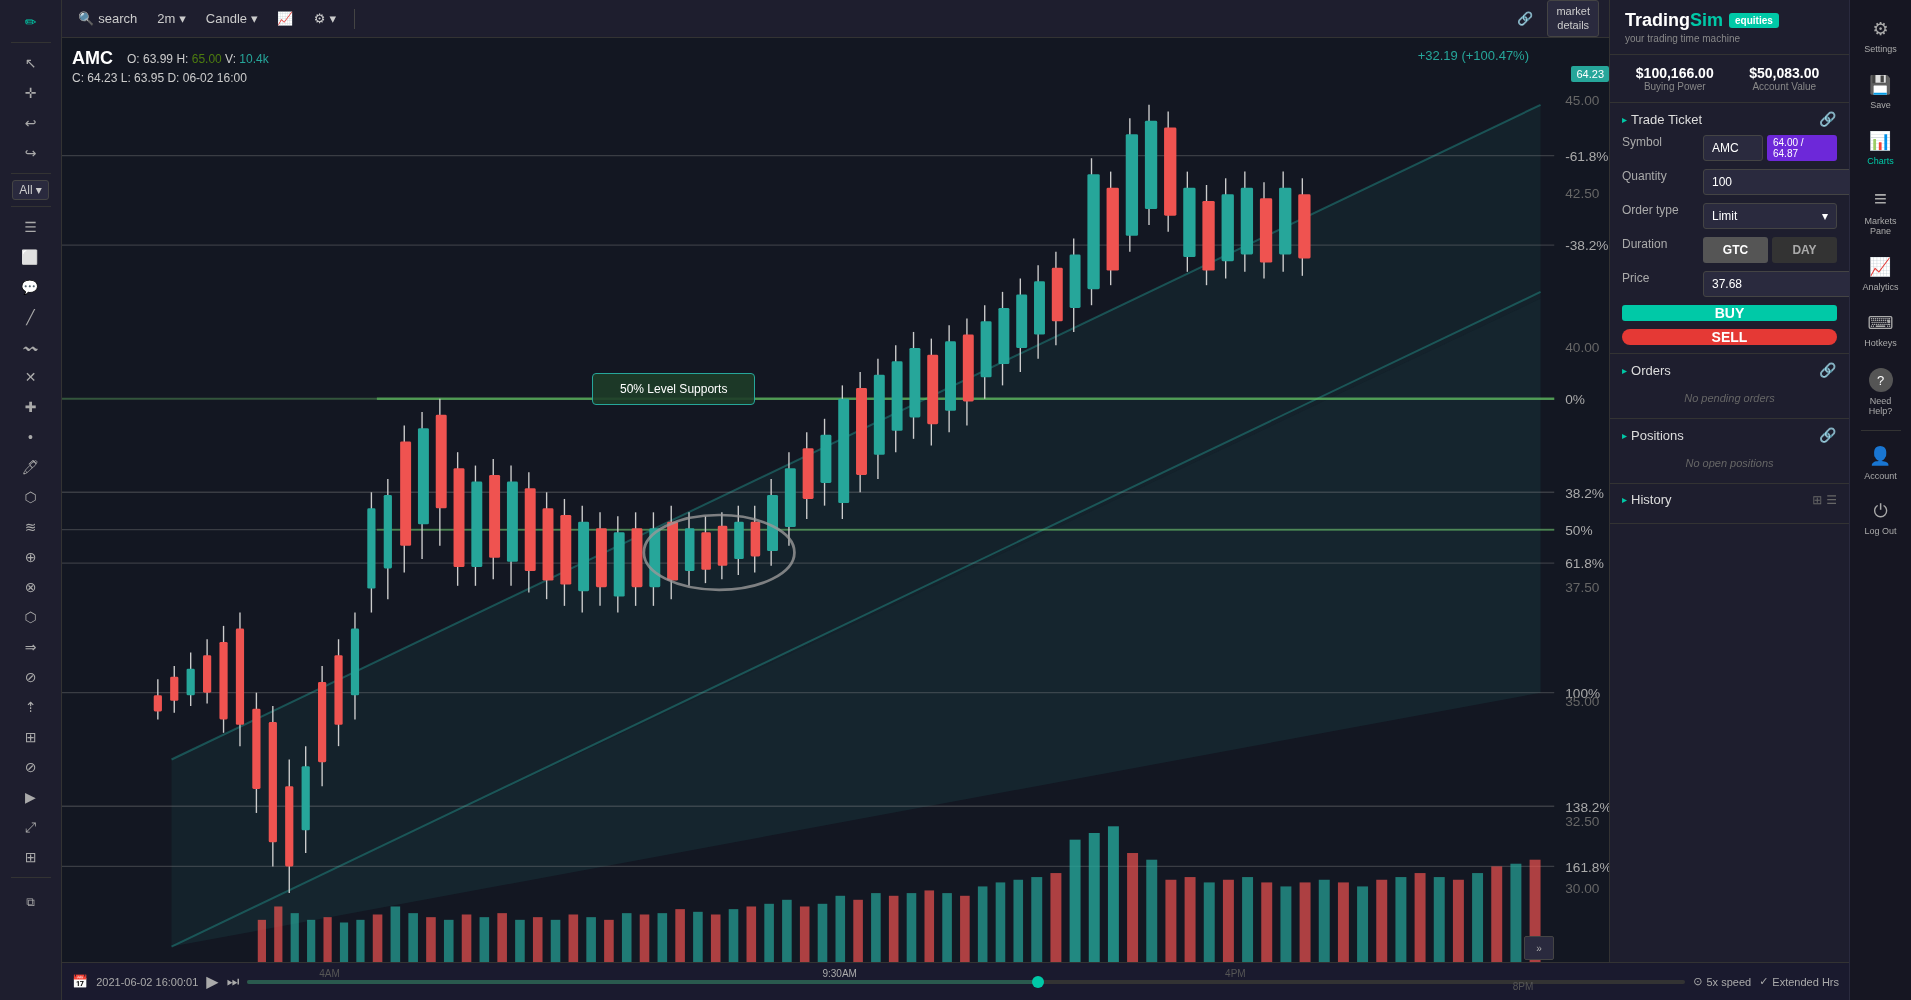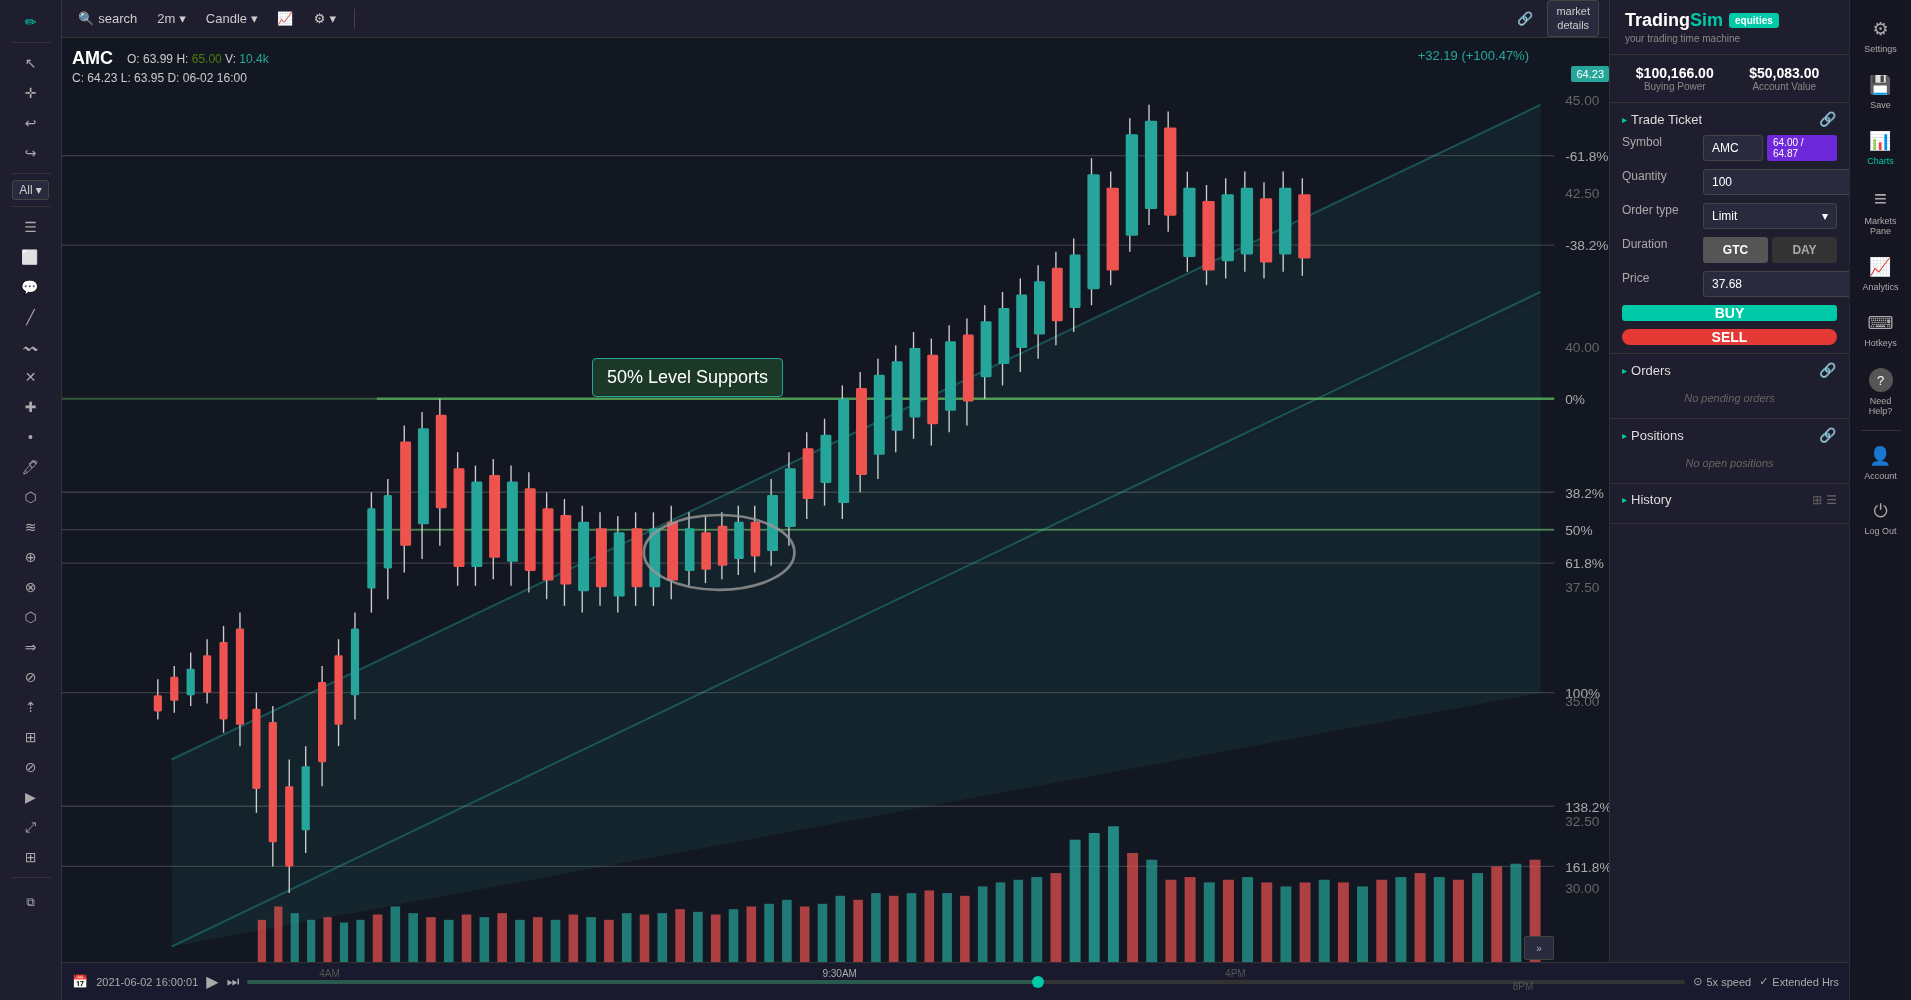"50% Level Supports" .chart-annotation { font-size: 18px -> 12px; margin-top: none -> 15px; padding: 8px 14px -> 8px 27px }
